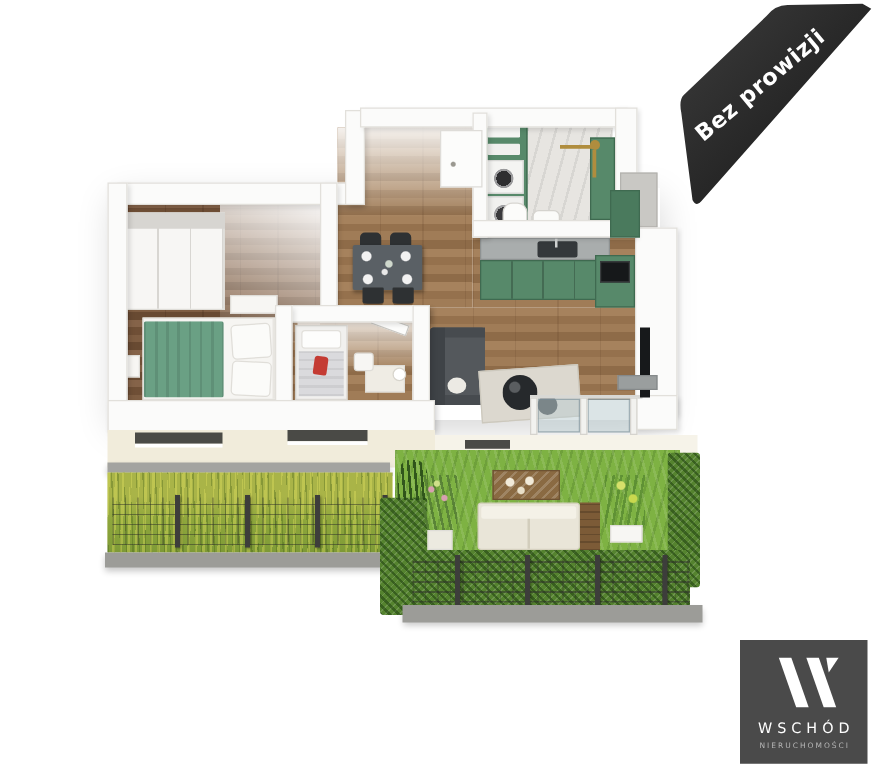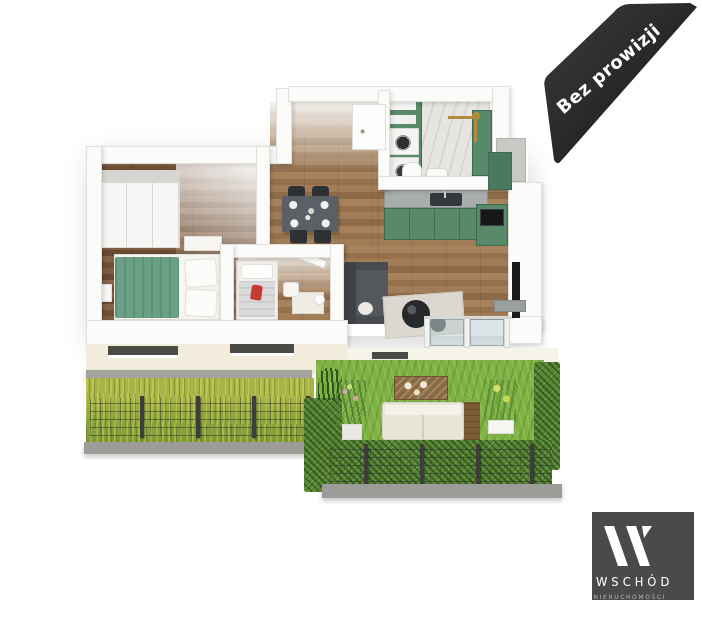"WSCHÓD" .logo { align-items: flex-start -> center; height: 88px -> 99px }
